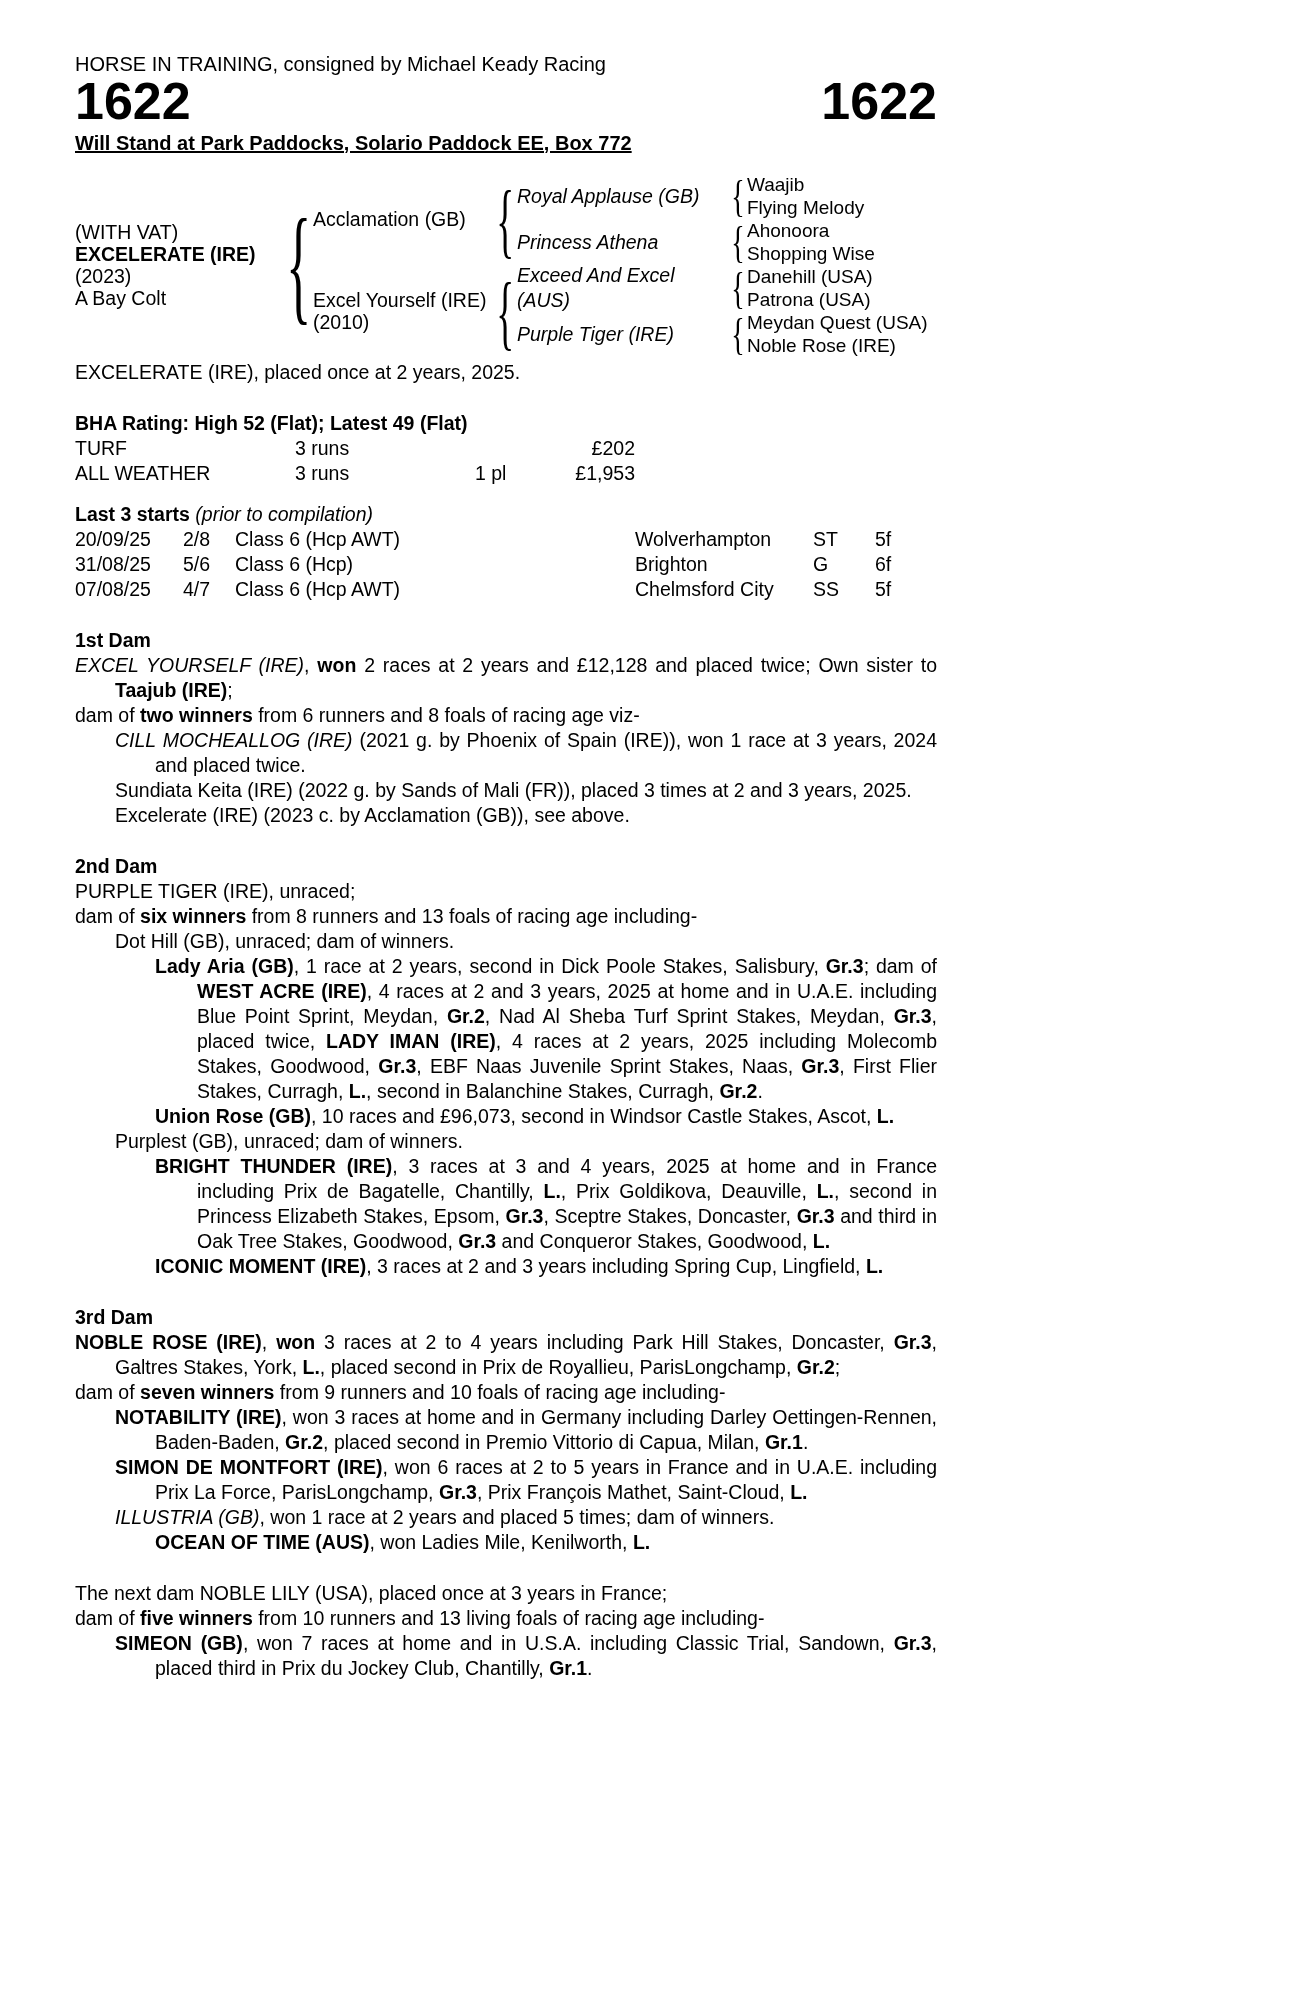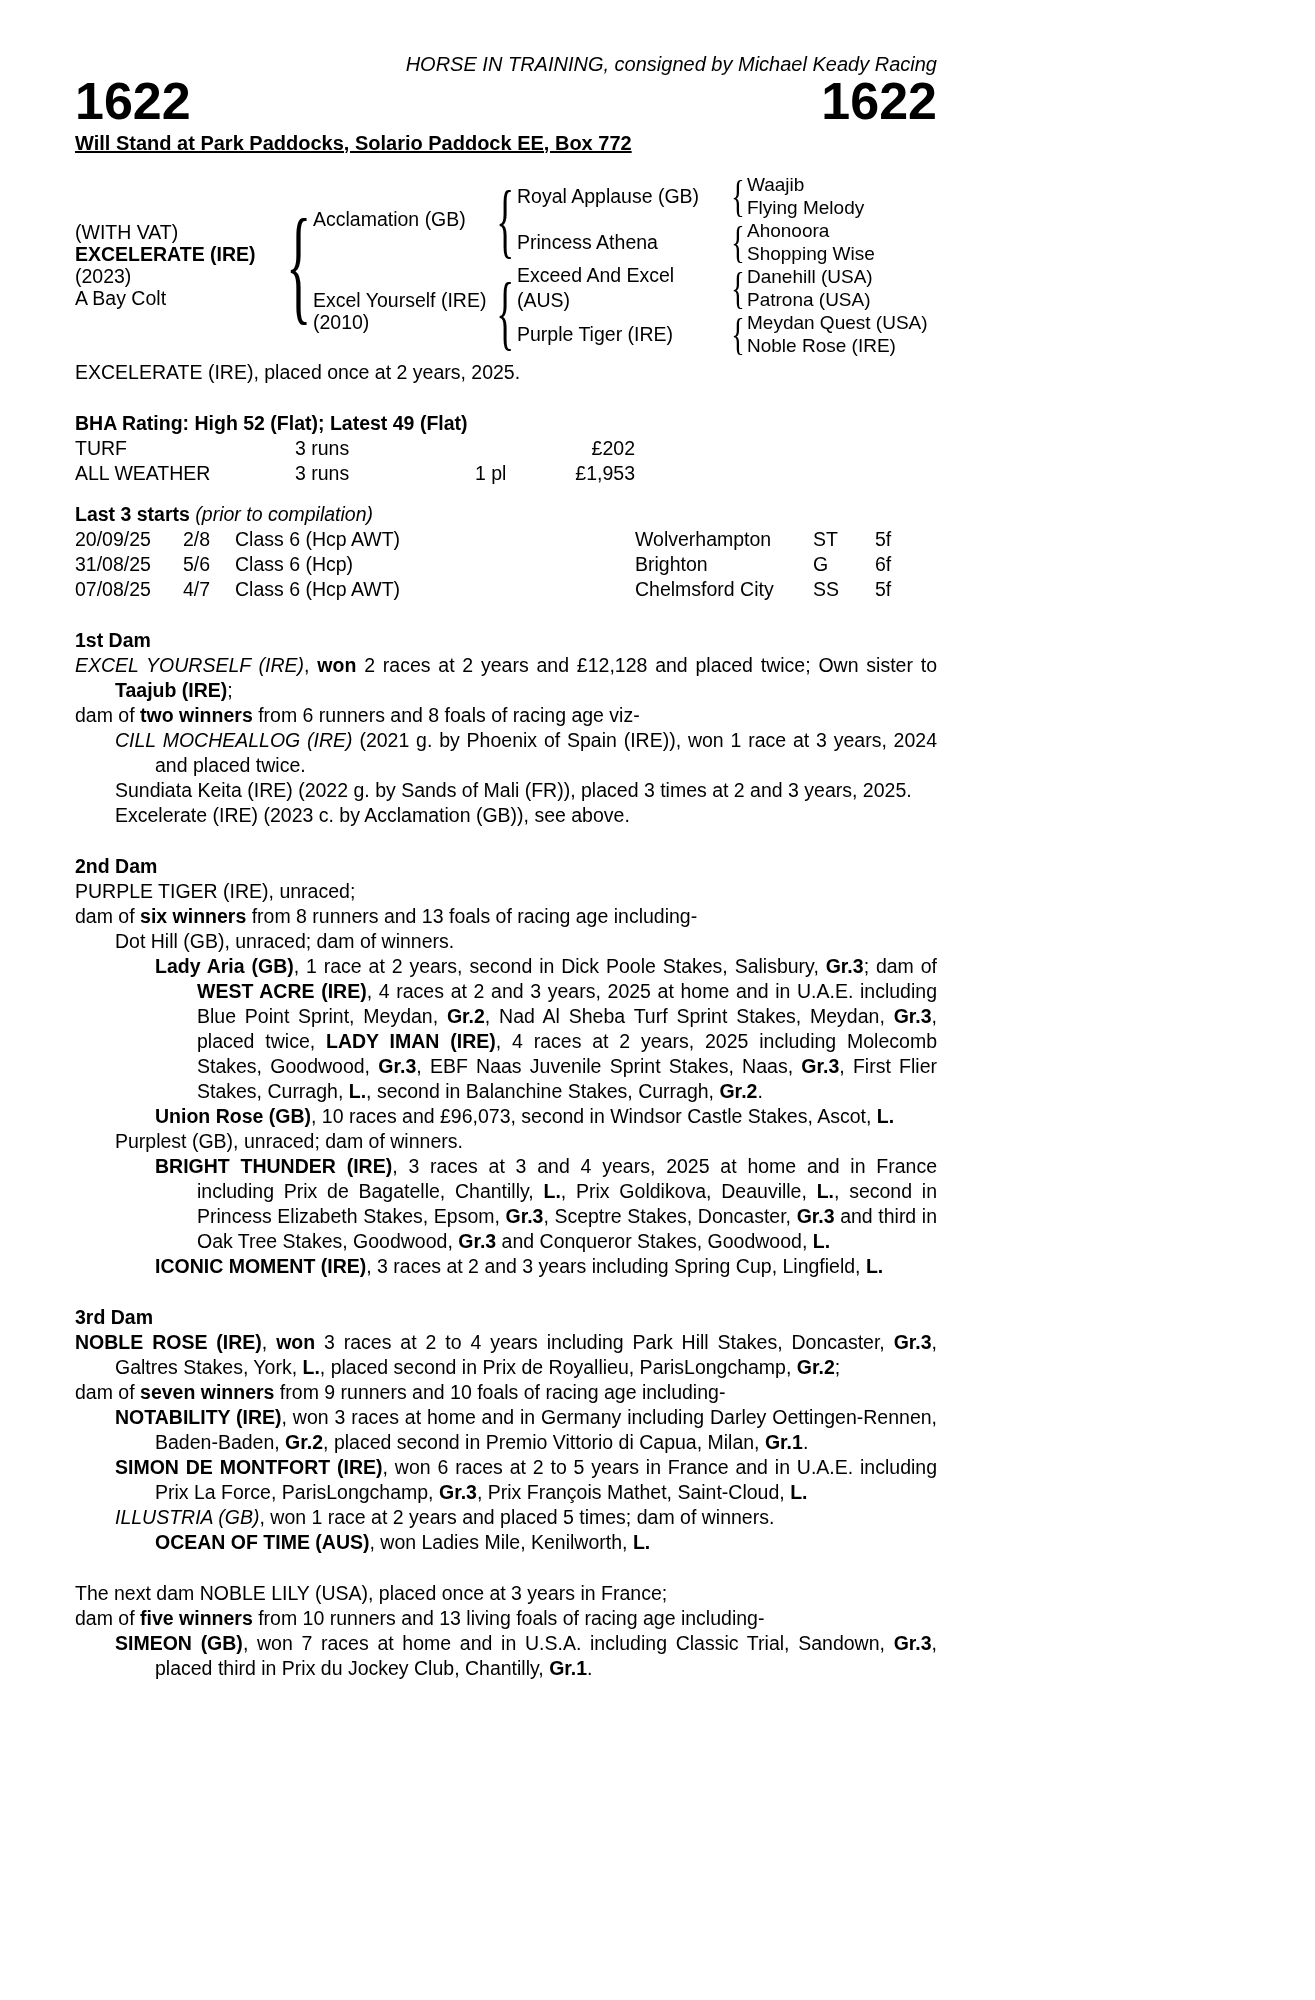"HORSE IN TRAINING, consigned by" .consignor { font-style: italic -> none; text-align: right -> left }
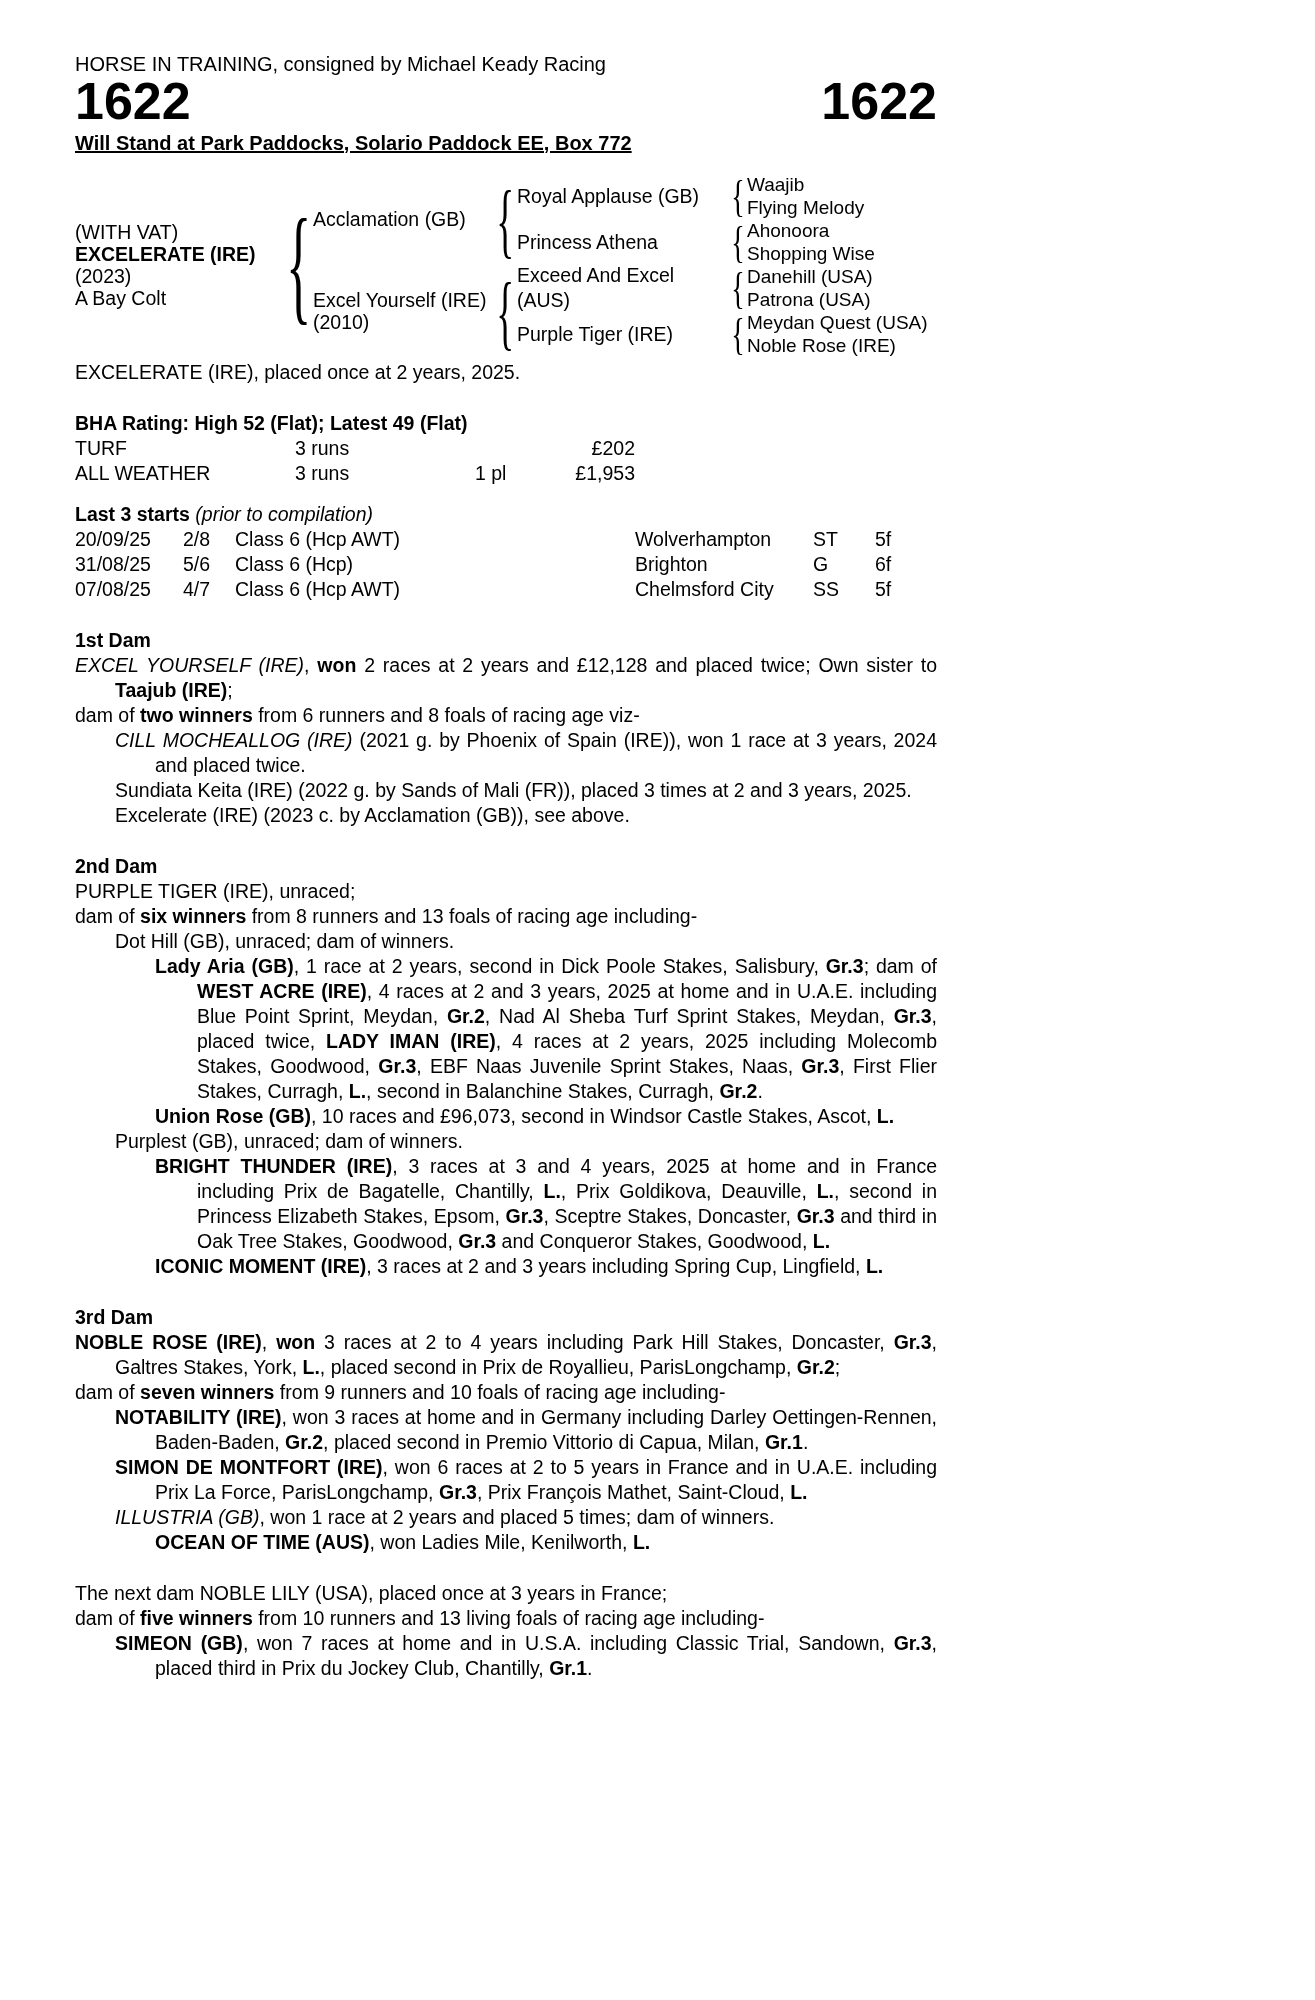"Royal Applause (GB)" .ped-gp-name { font-style: none -> italic }
